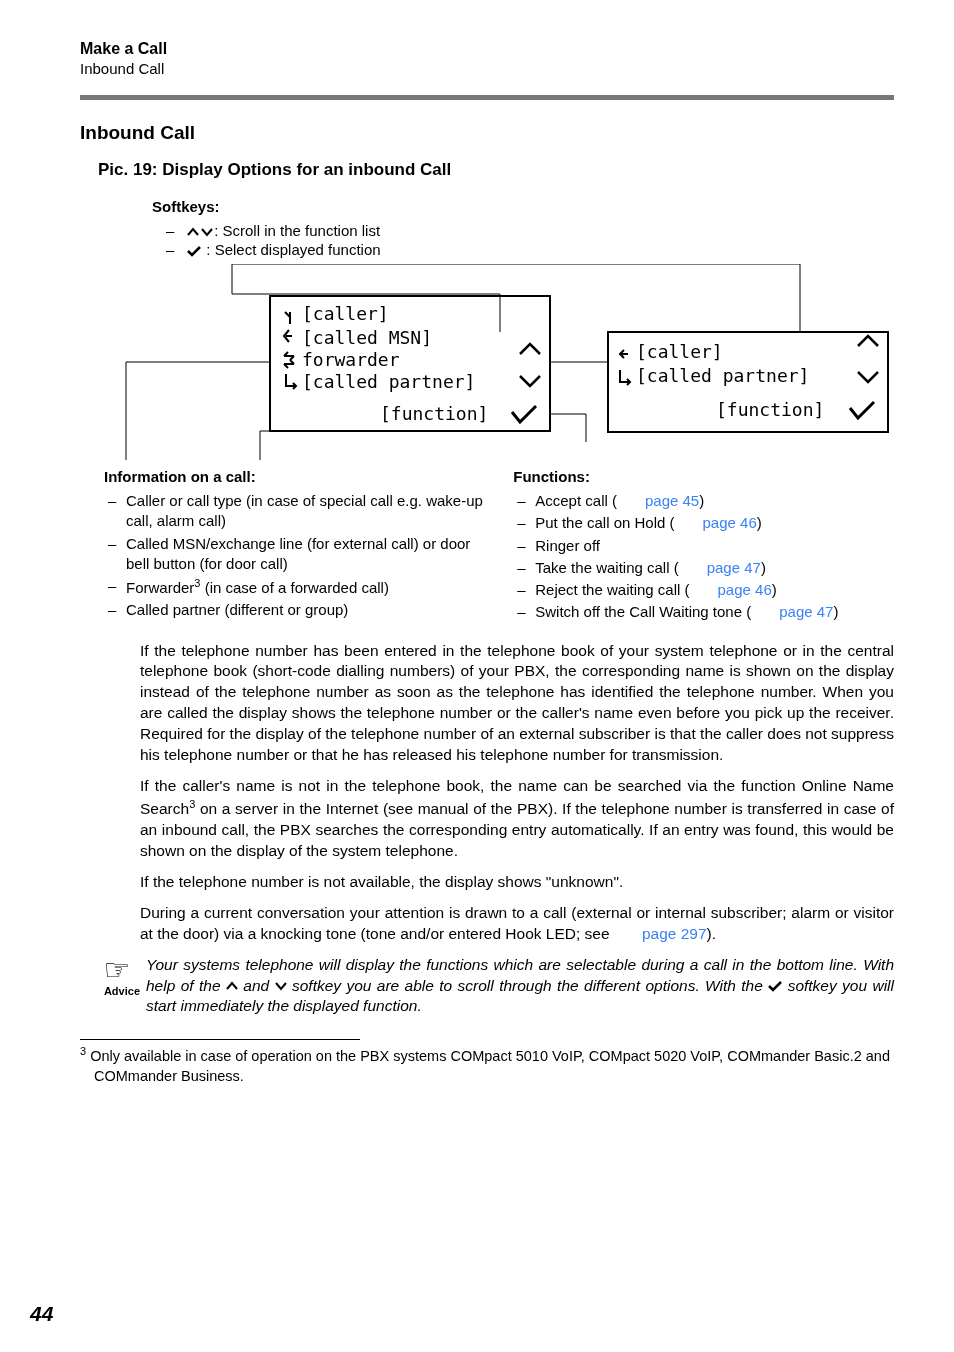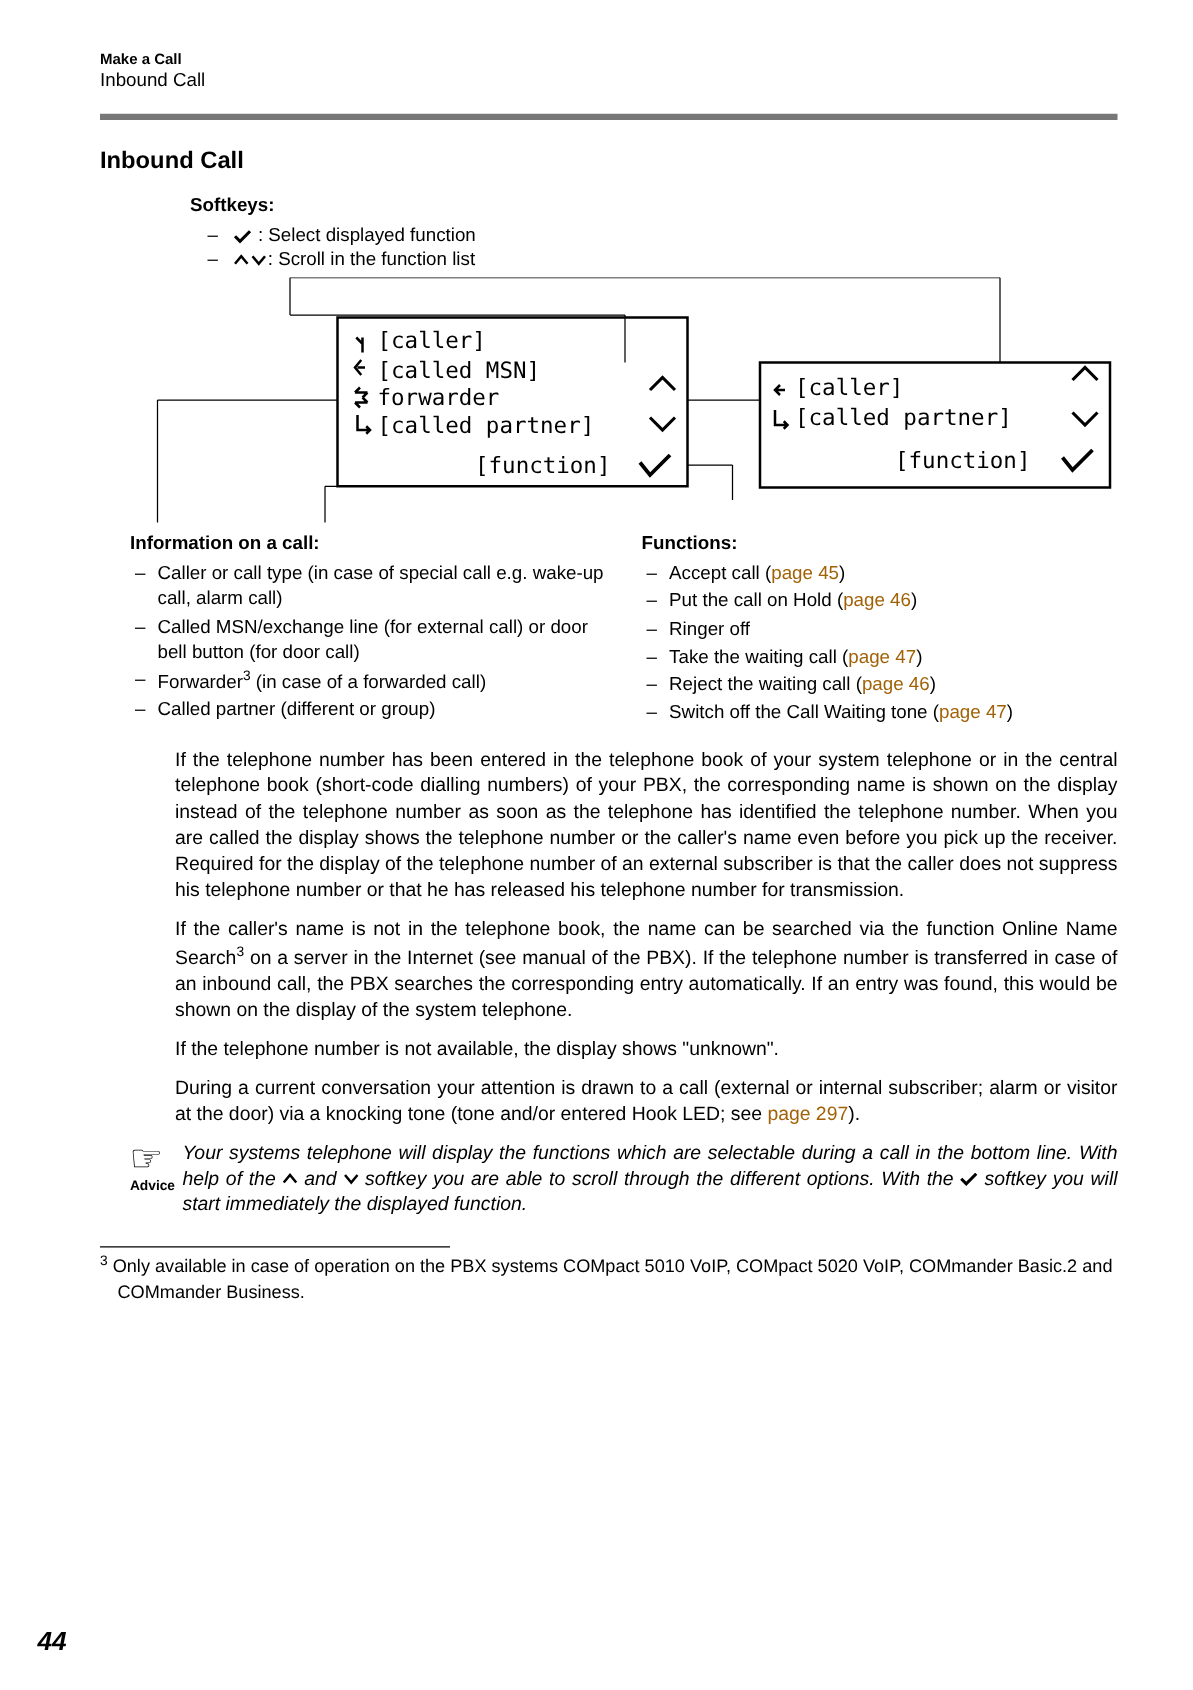"Make a Call" .hdr-title { font-size: 12px -> 16px }
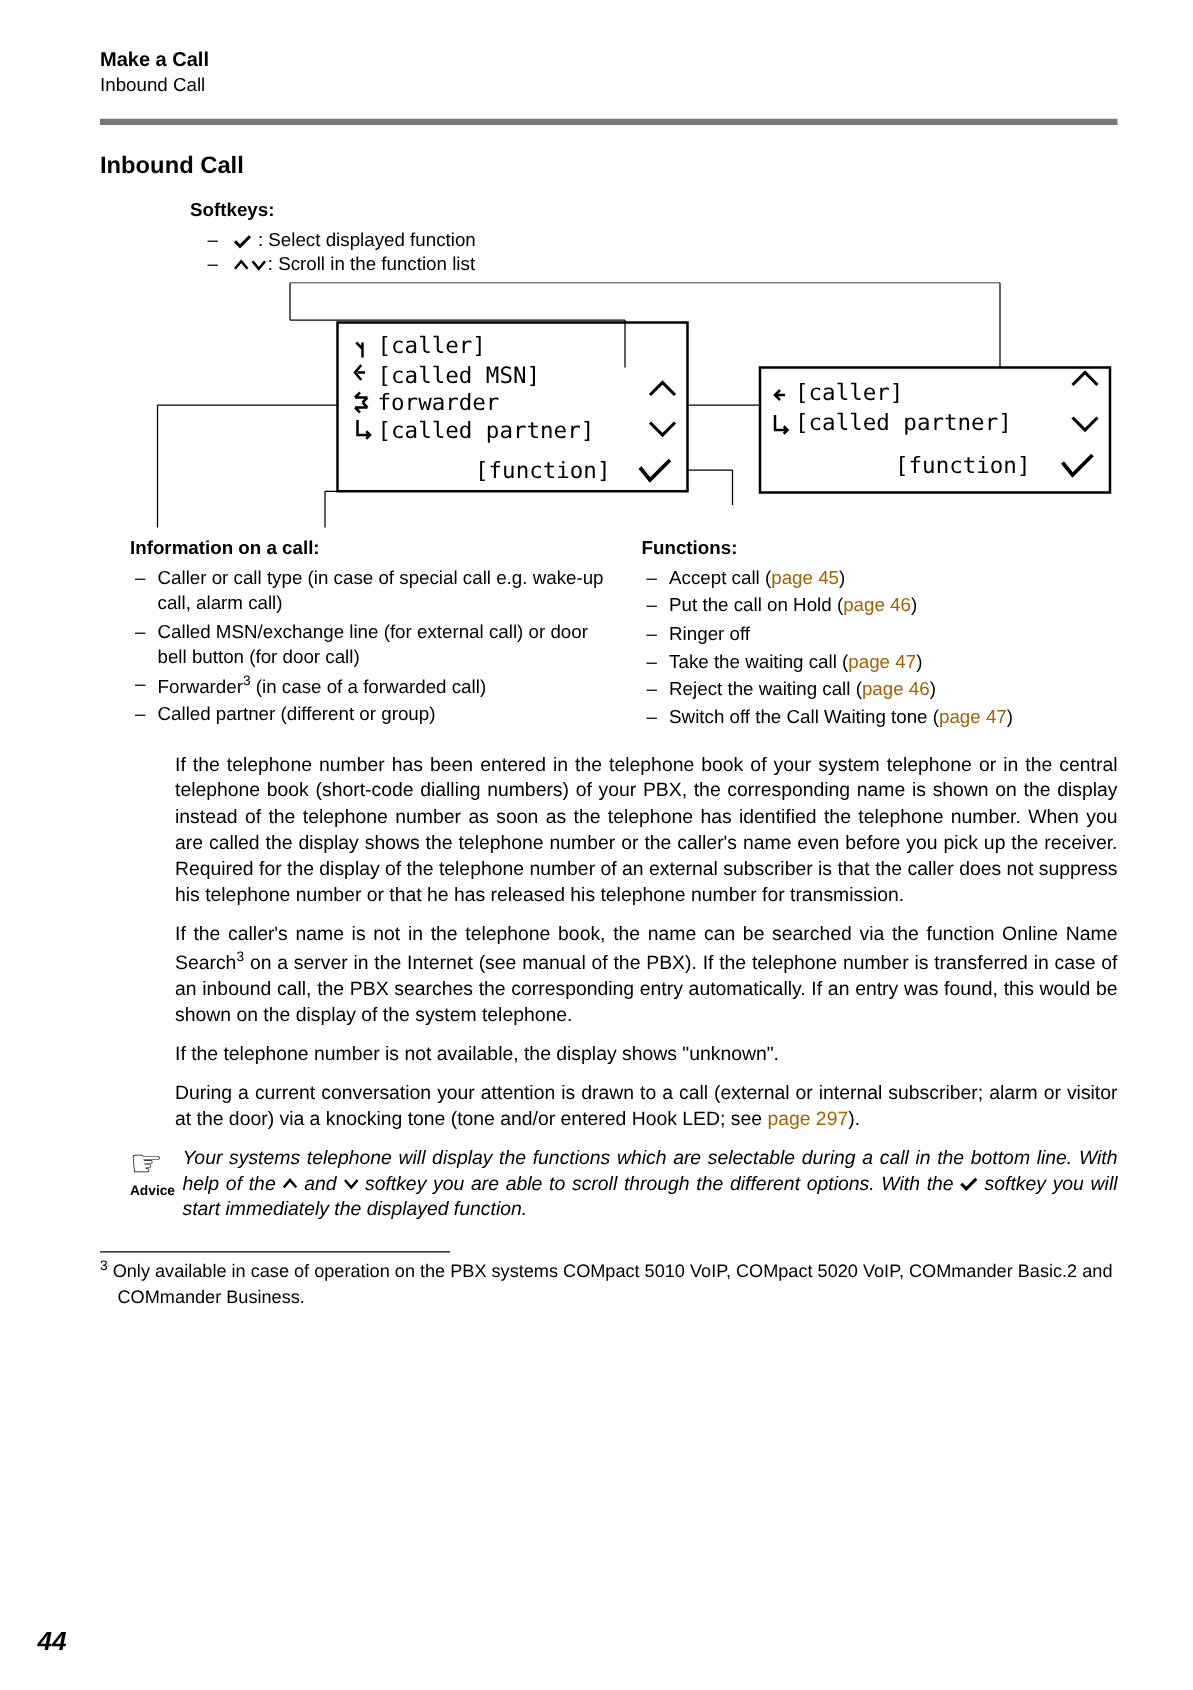"Pic. 19: Display Options for" h3.pic { html: none -> <h3>Pic. 19: Display Options for an inbound Call</h3> }
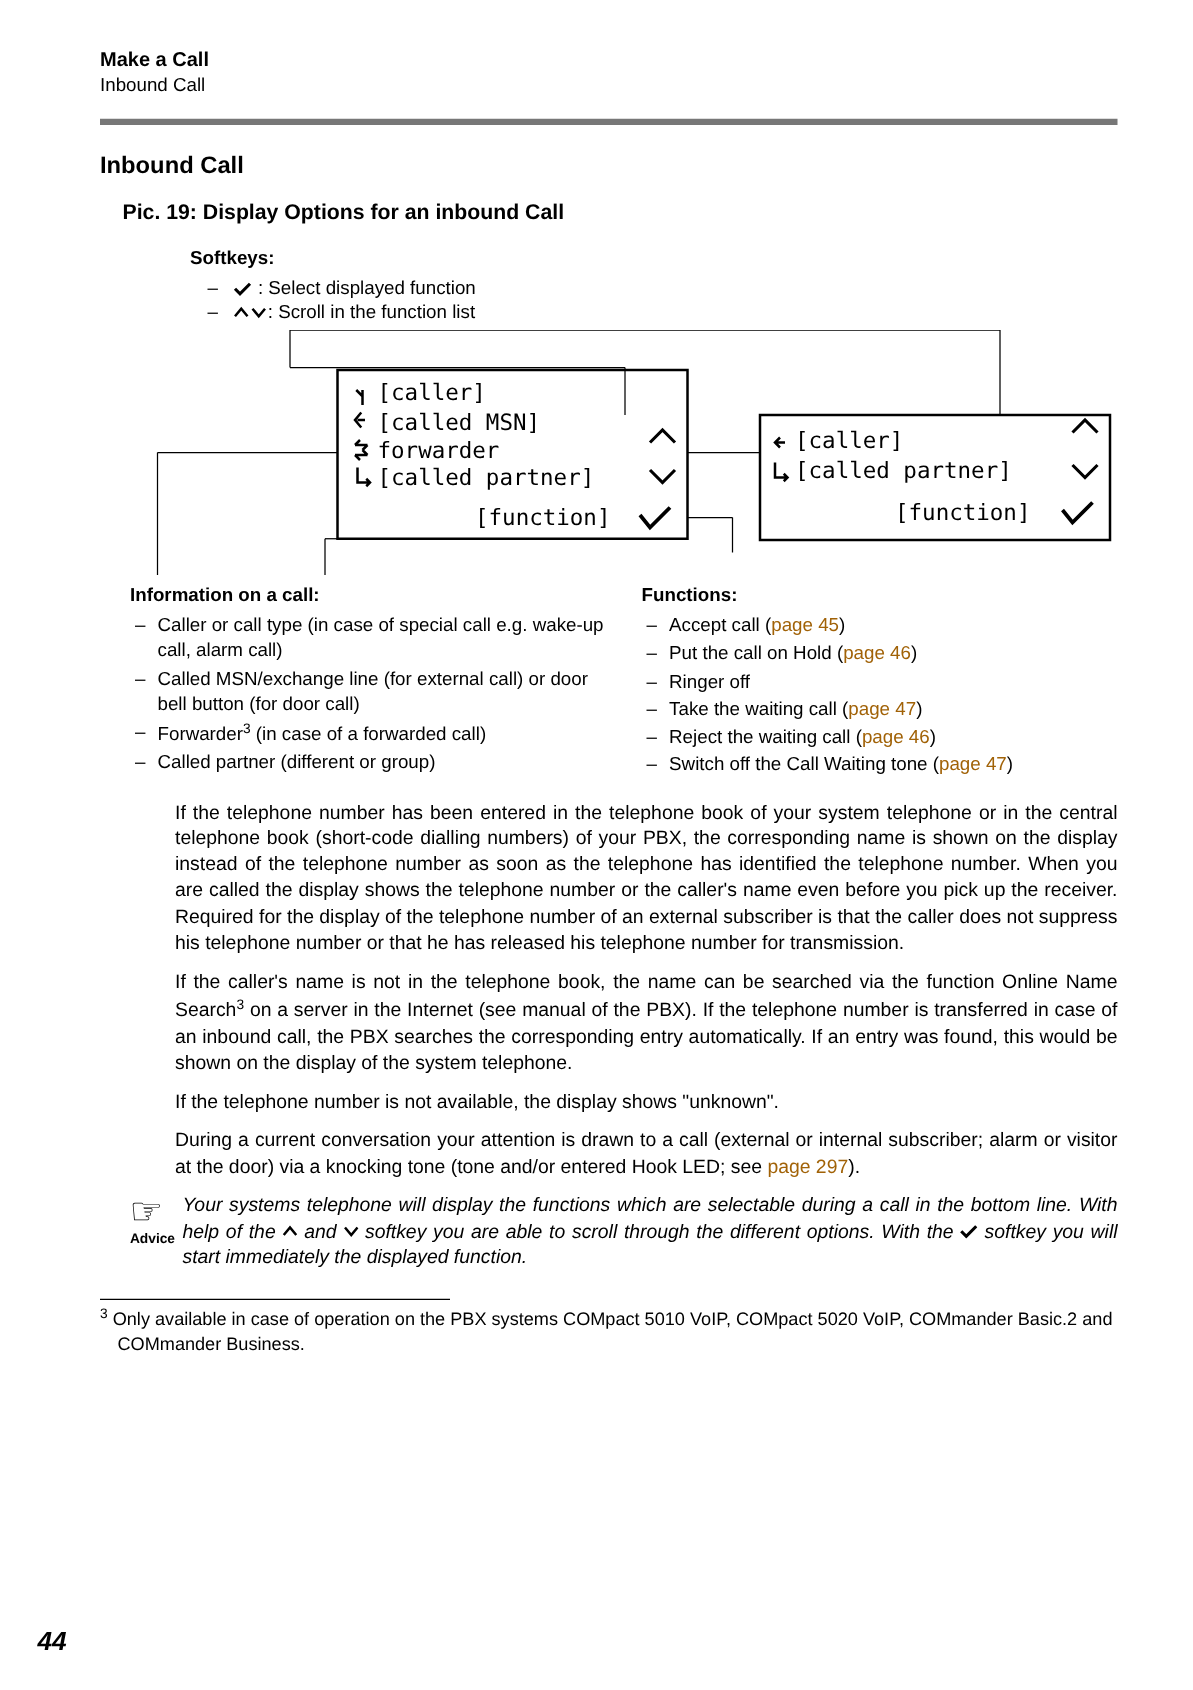"– : Select displayed function" div.row { order: before "– : Scroll in the" -> after "– : Scroll in the" }
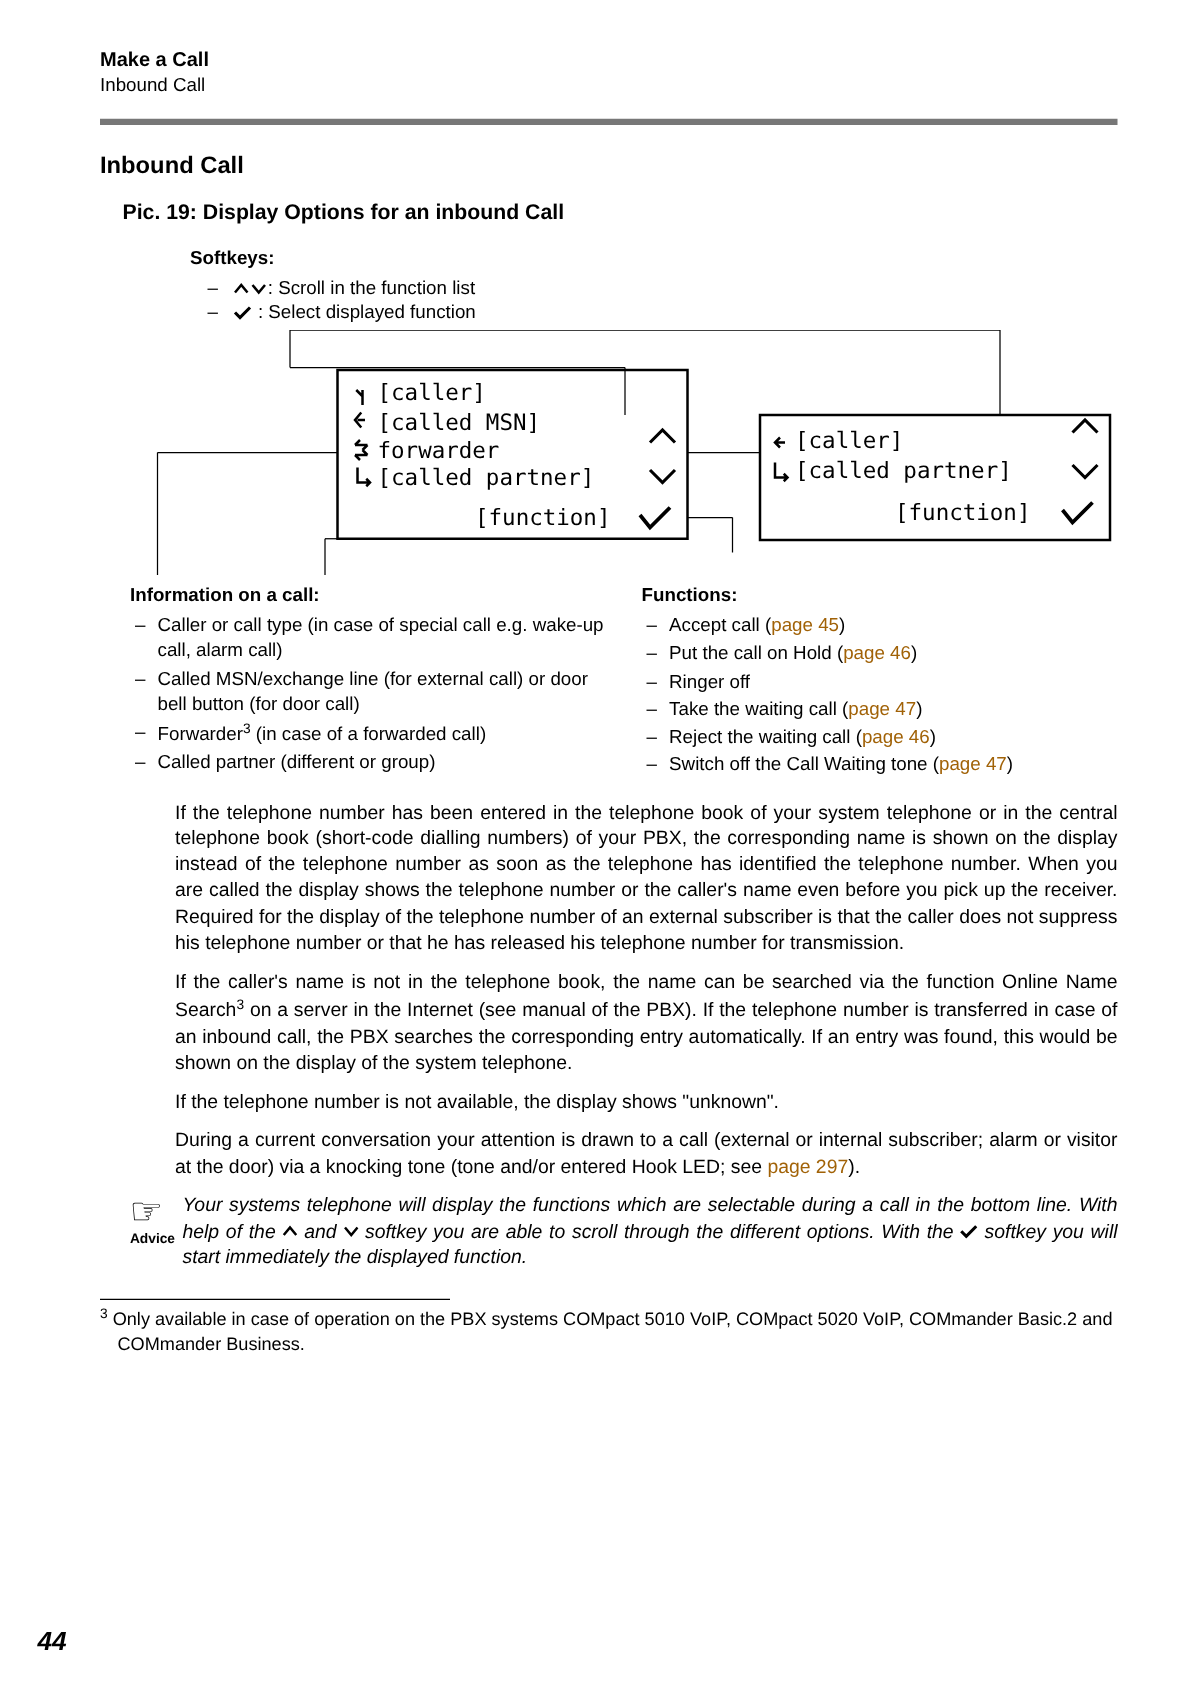"page 45" .lnk { color: #a16207 -> #3b82f6; margin-left: none -> 28px }
